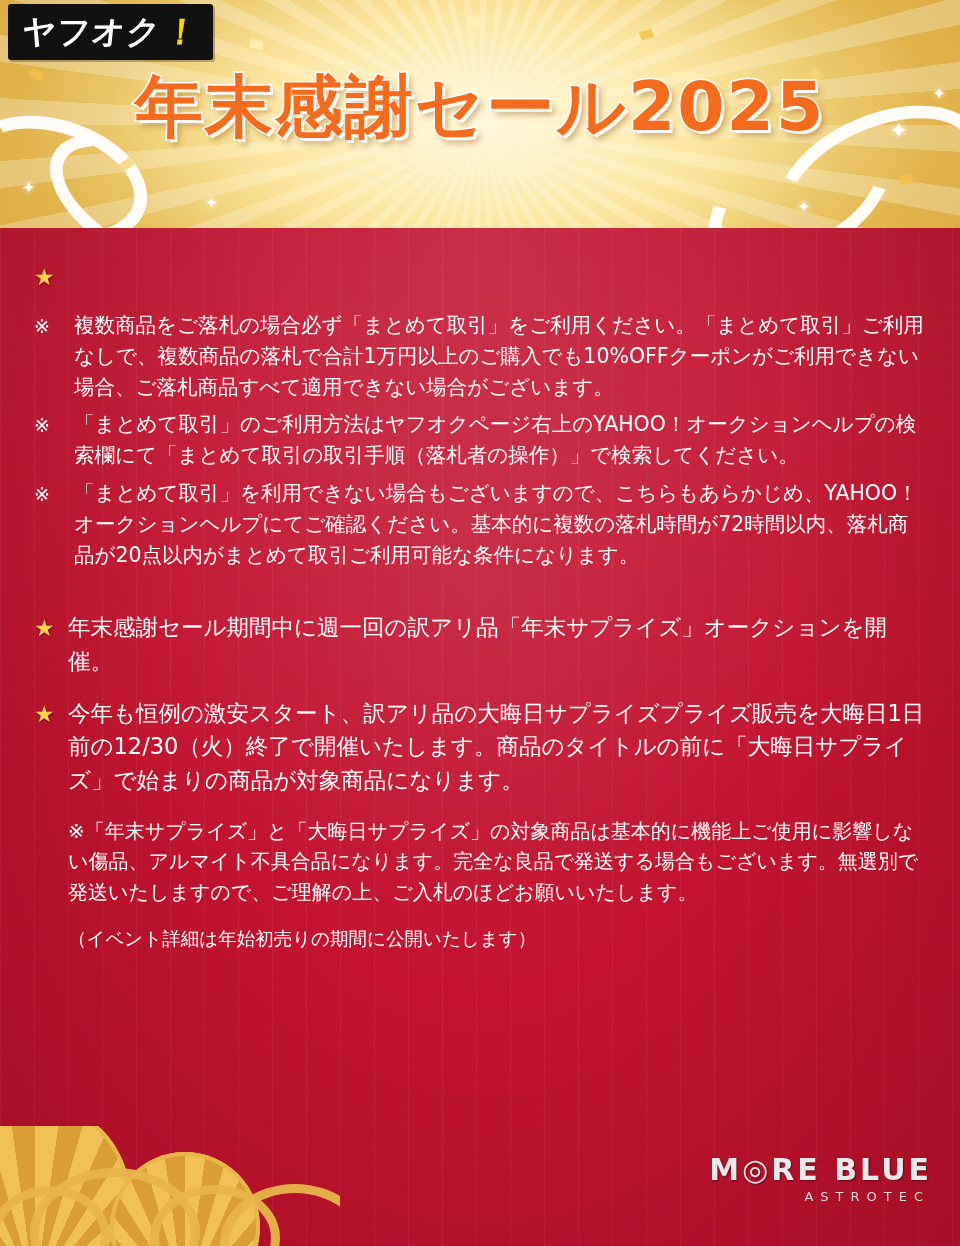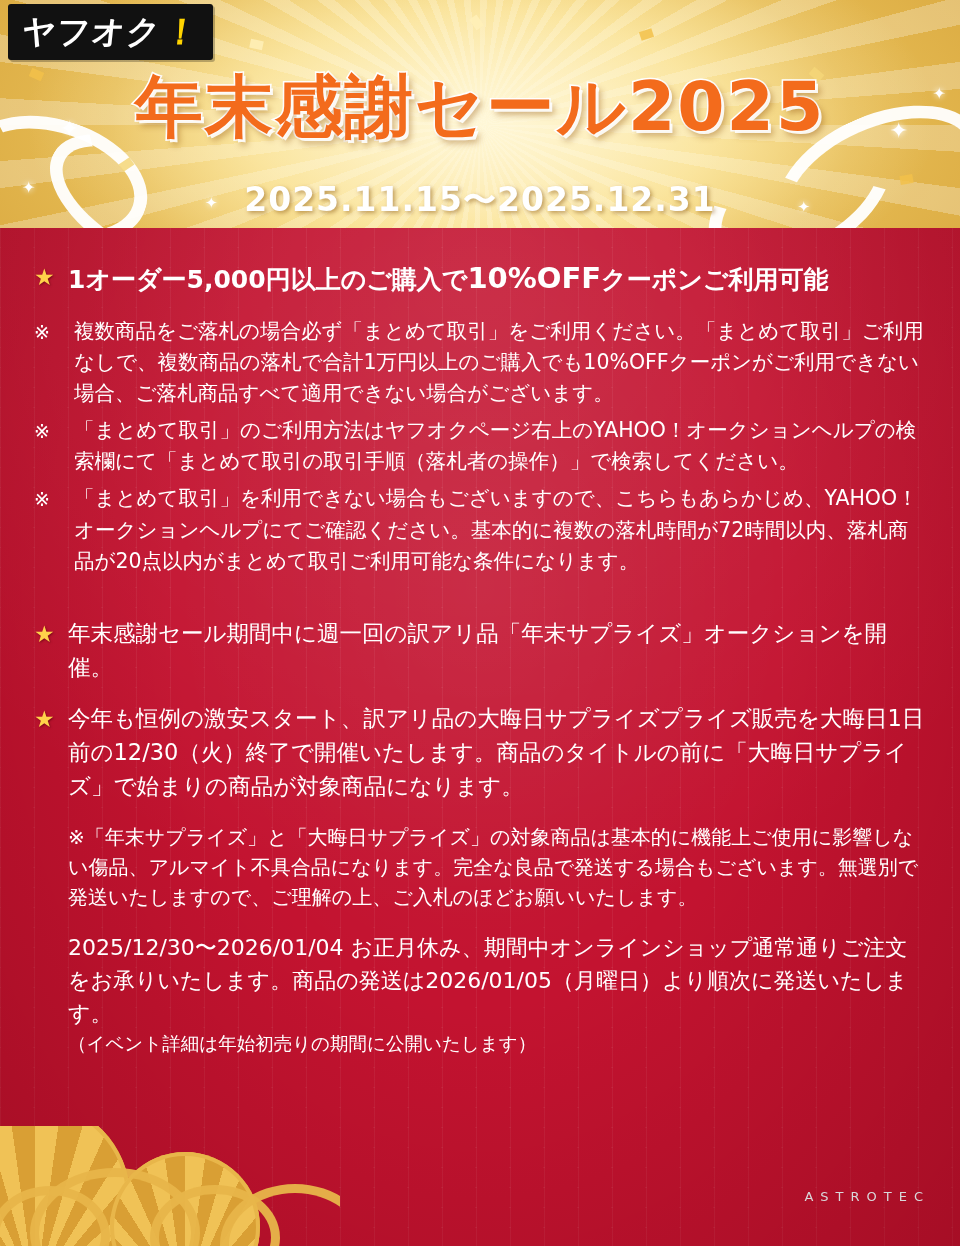"2025.11.15〜2025.12.31" div.sale-period { html: <div>2025.11.15〜2025.12.31</div> -> none }
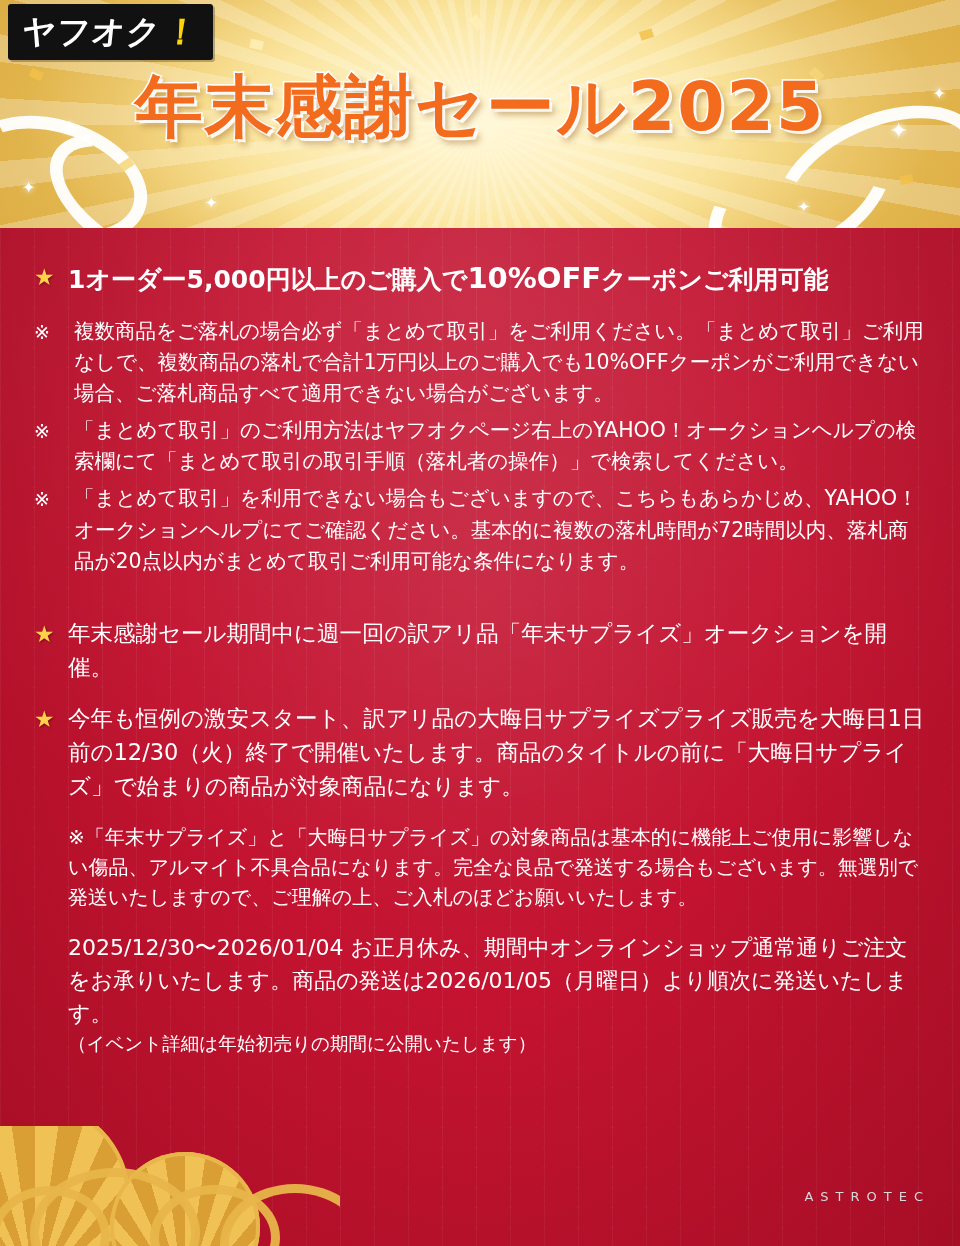"1オーダー5,000円以上のご購入で10%OFFクーポンご利用可能" div.txt-lg { html: <div> <span>1オーダー5,000円以上のご購入で</span><span>10%OFF</span><span>クーポンご利用可能</span> </div> -> none }
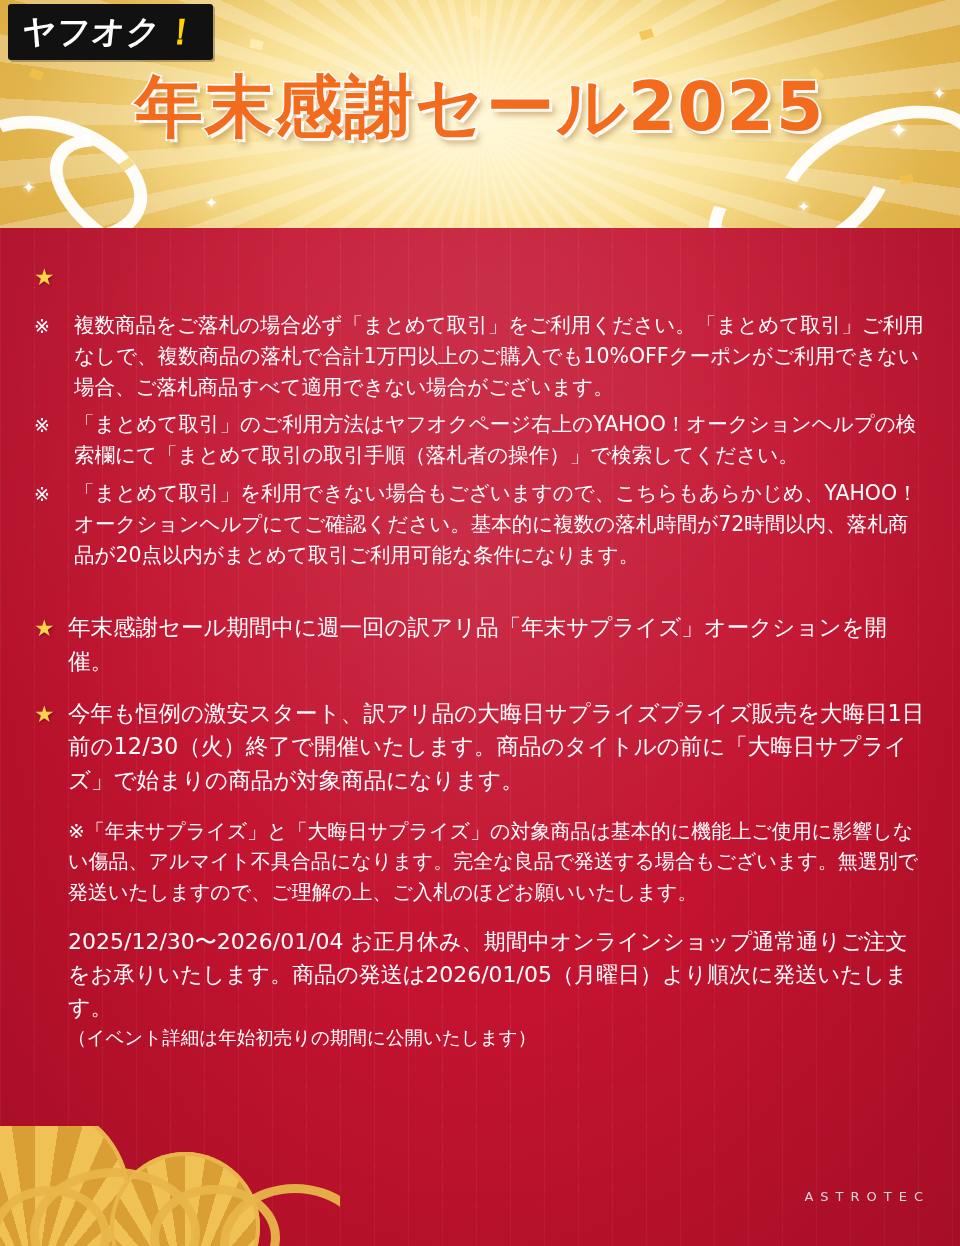"2025/12/30〜2026/01/04" div { html: <div>2025/12/30〜2026/01/04 お正月休み、期間中オンラインショップ通常通りご注文をお承りいたします。商品の発送は2026/01/05（月曜日）より順次に発送いたします。</div> -> none }
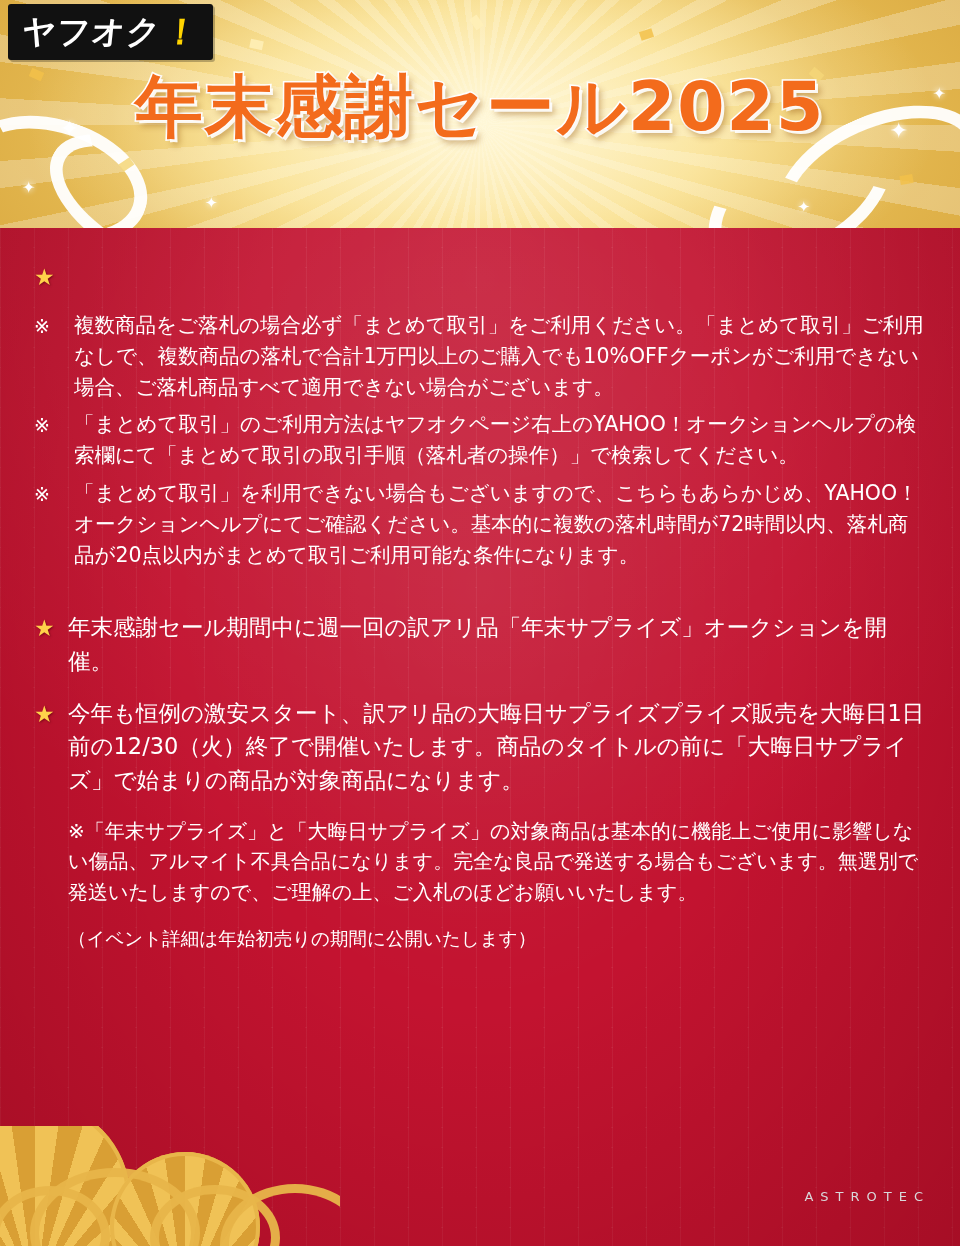"M◎RE BLUE" div.m1 { html: none -> <div>M◎RE BLUE</div> }
